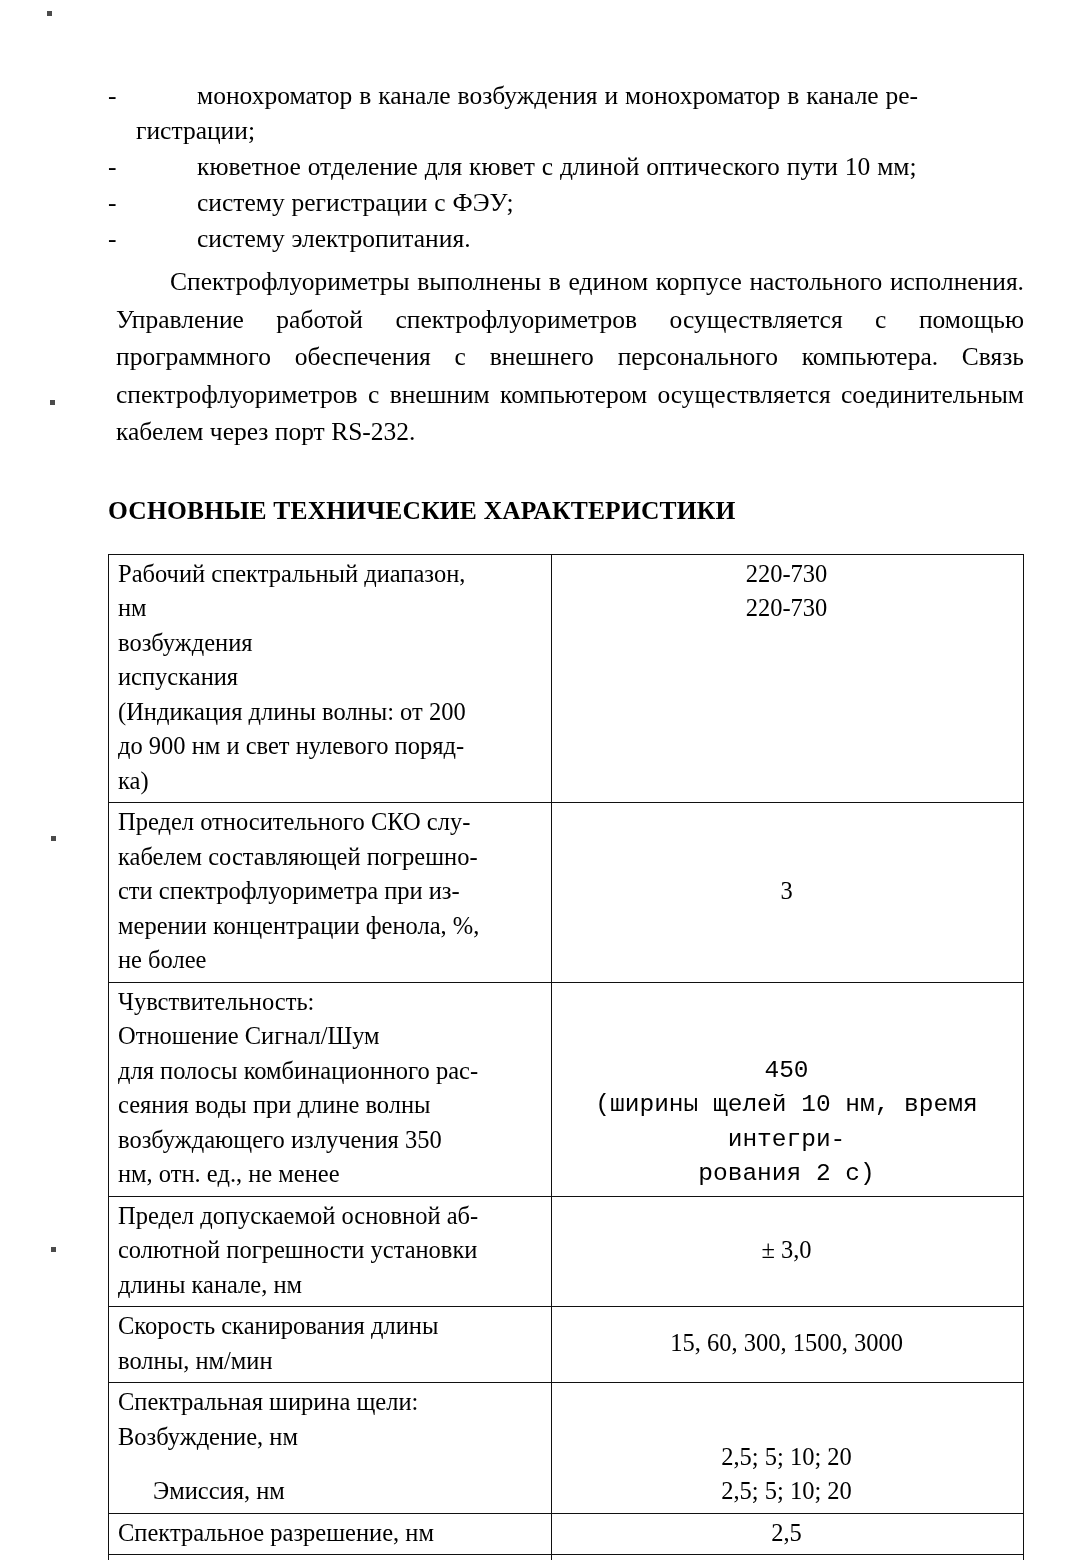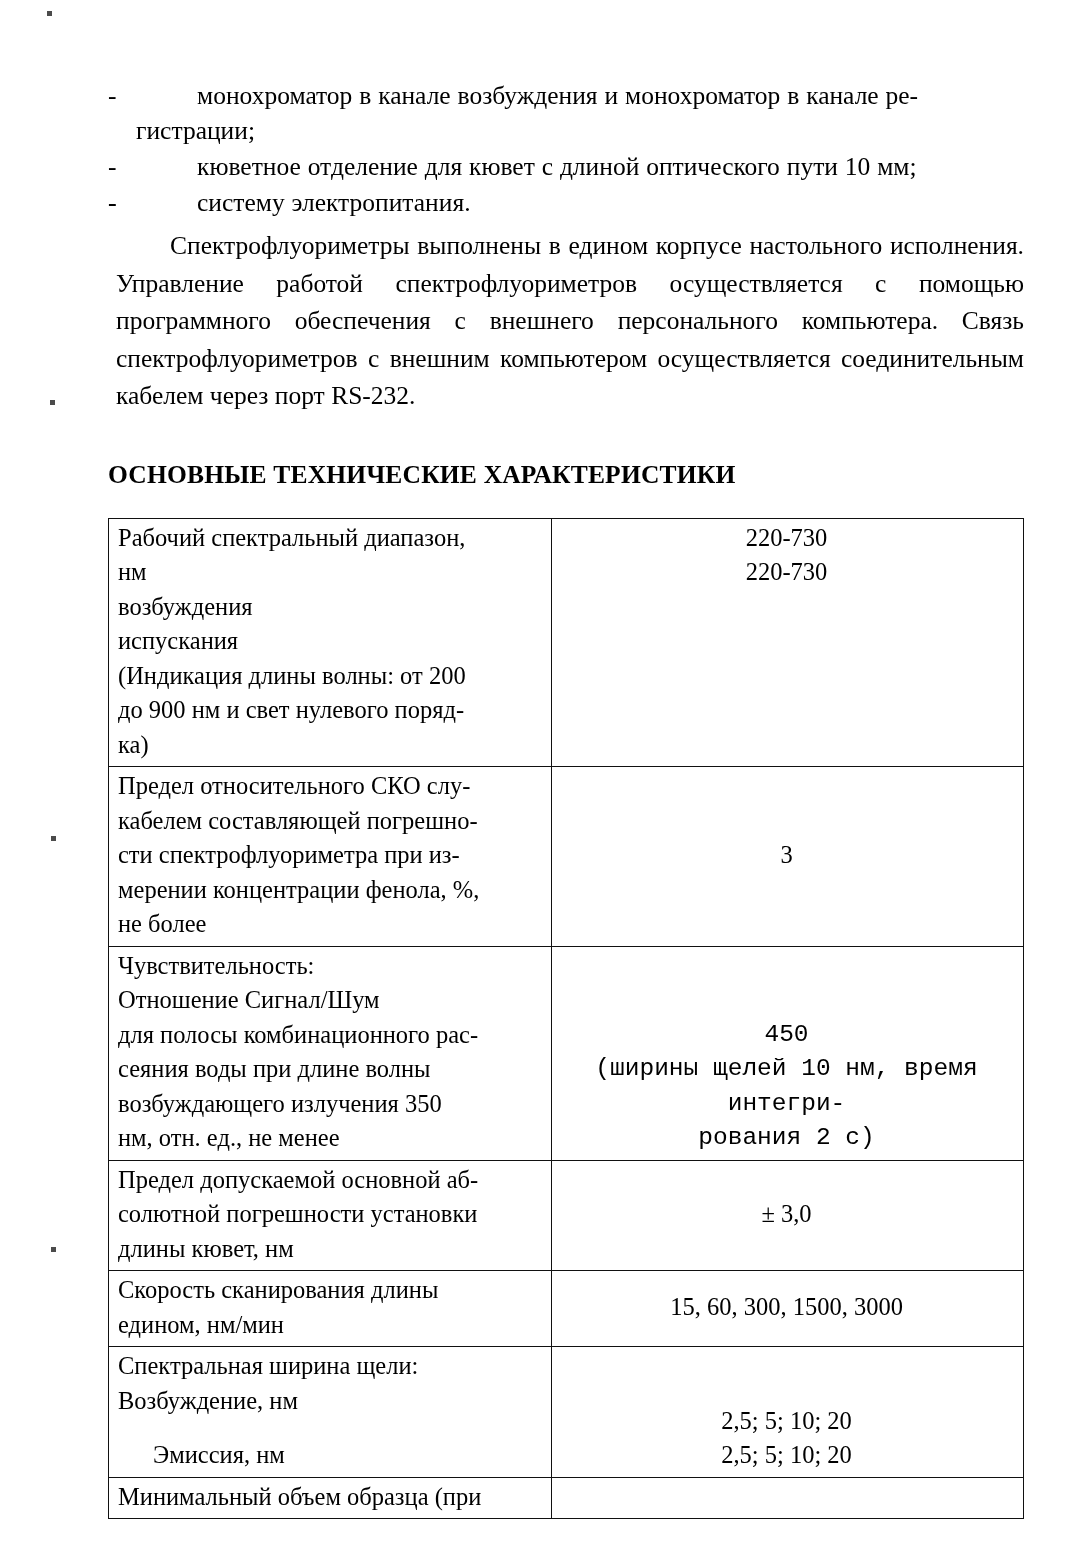"систему регистрации с ФЭУ;" span { html: none -> <span>систему регистрации с ФЭУ;</span> }
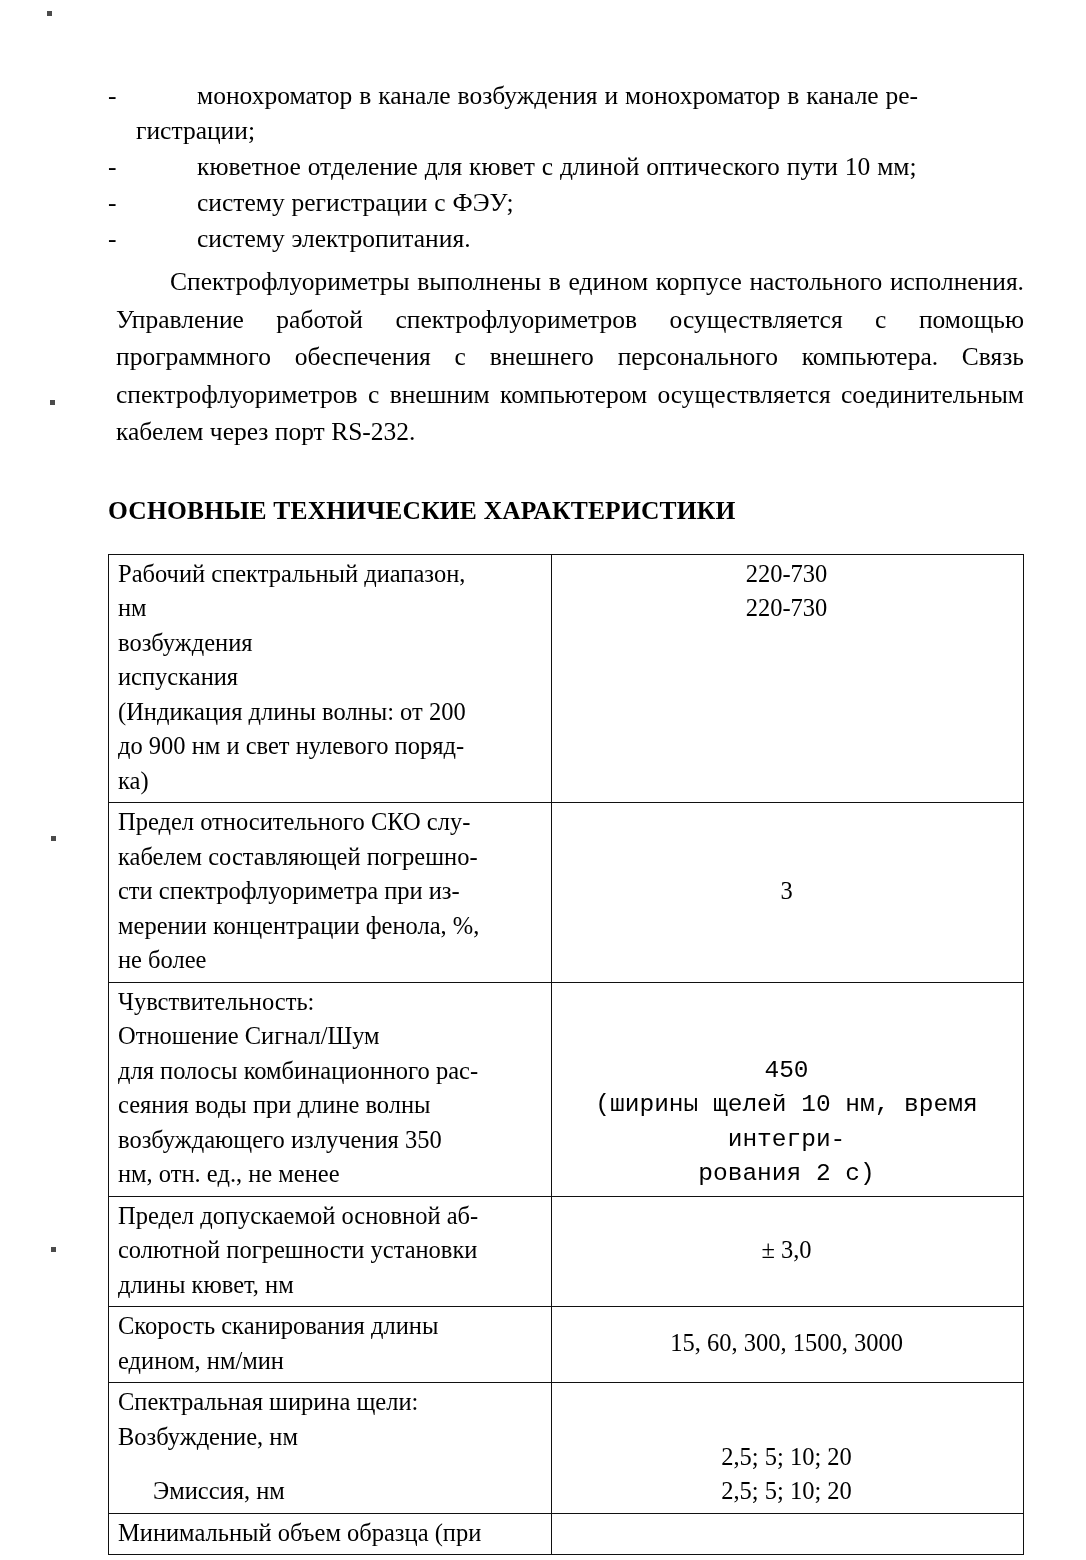"длины кювет, нм" span.lline { text: кювет -> канале }
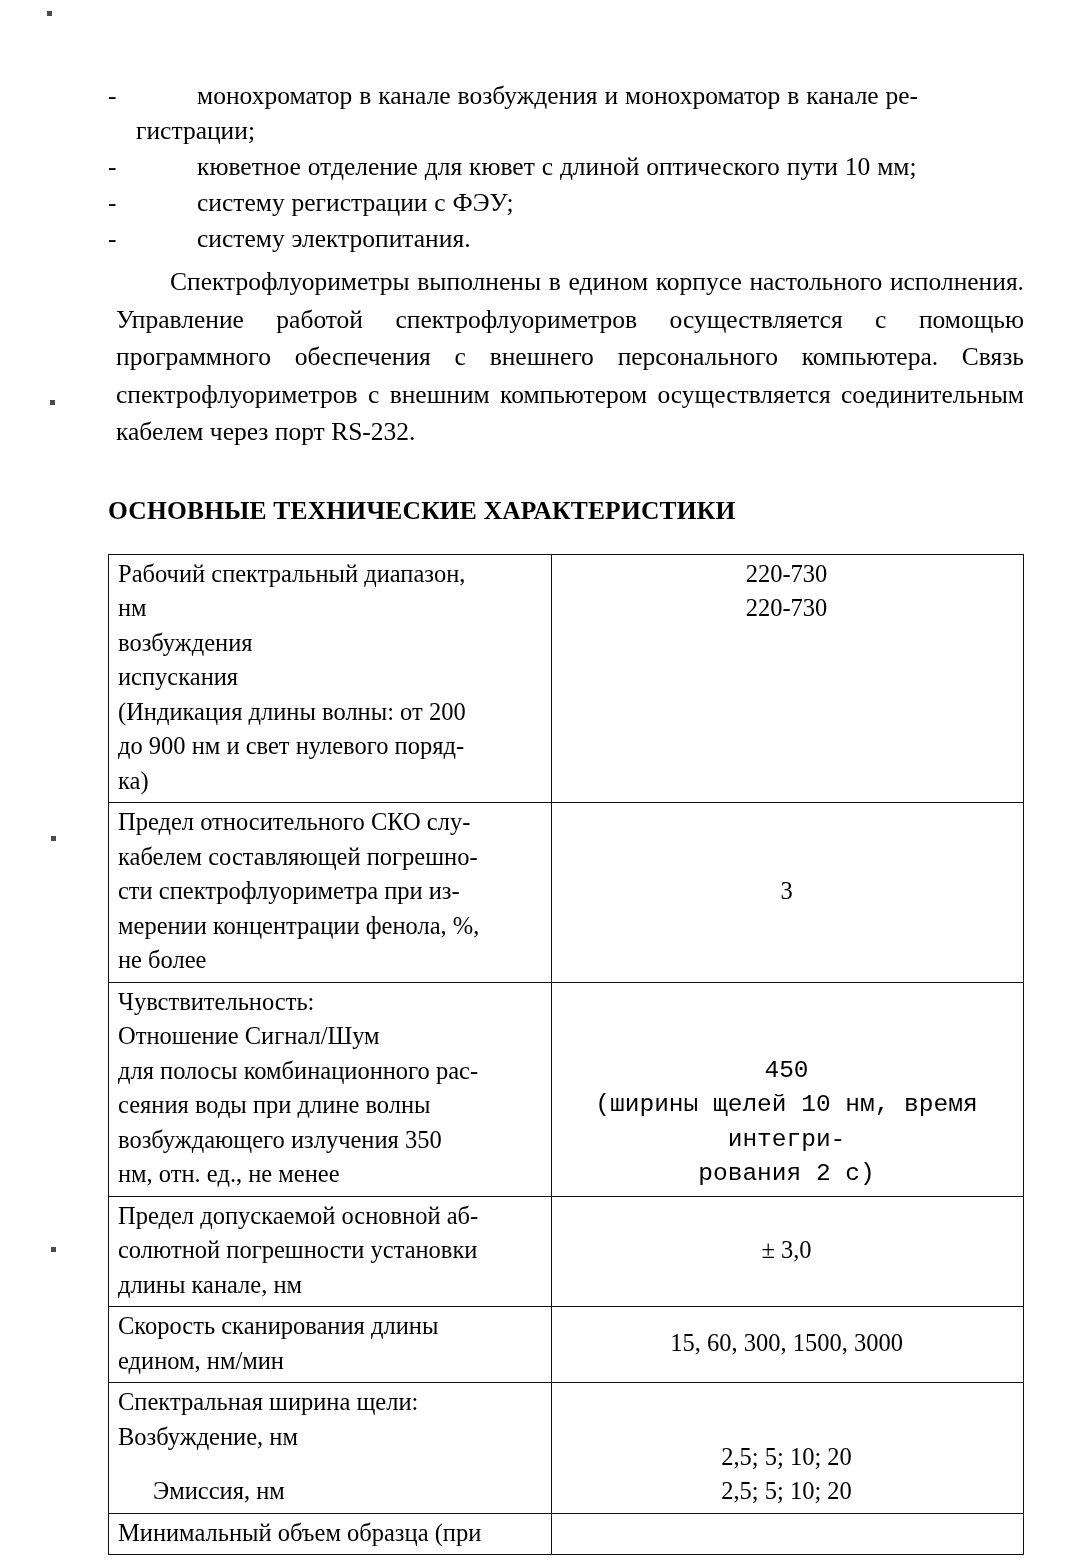"едином, нм/мин" span.lline { text: едином -> волны }
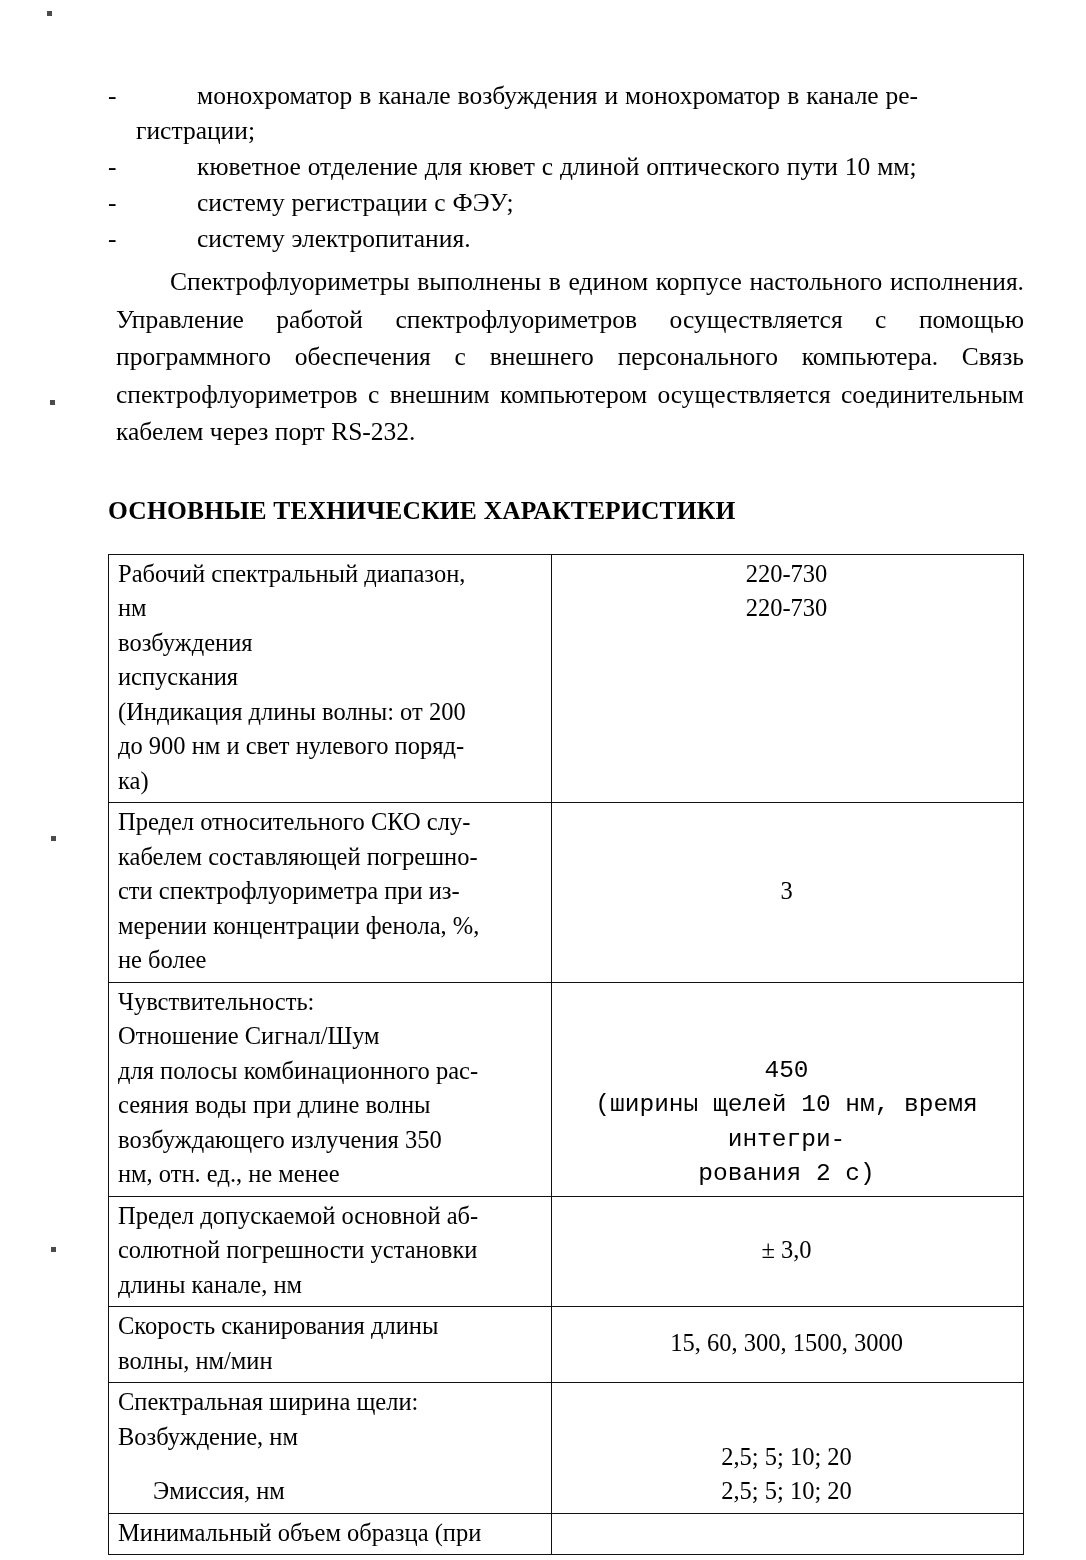"Спектральное разрешение, нм" tr { html: none -> <tr> <td> <span>Спектральное разрешение, нм</span> </td> <td> <span>2,5</span> </td> </tr> }
